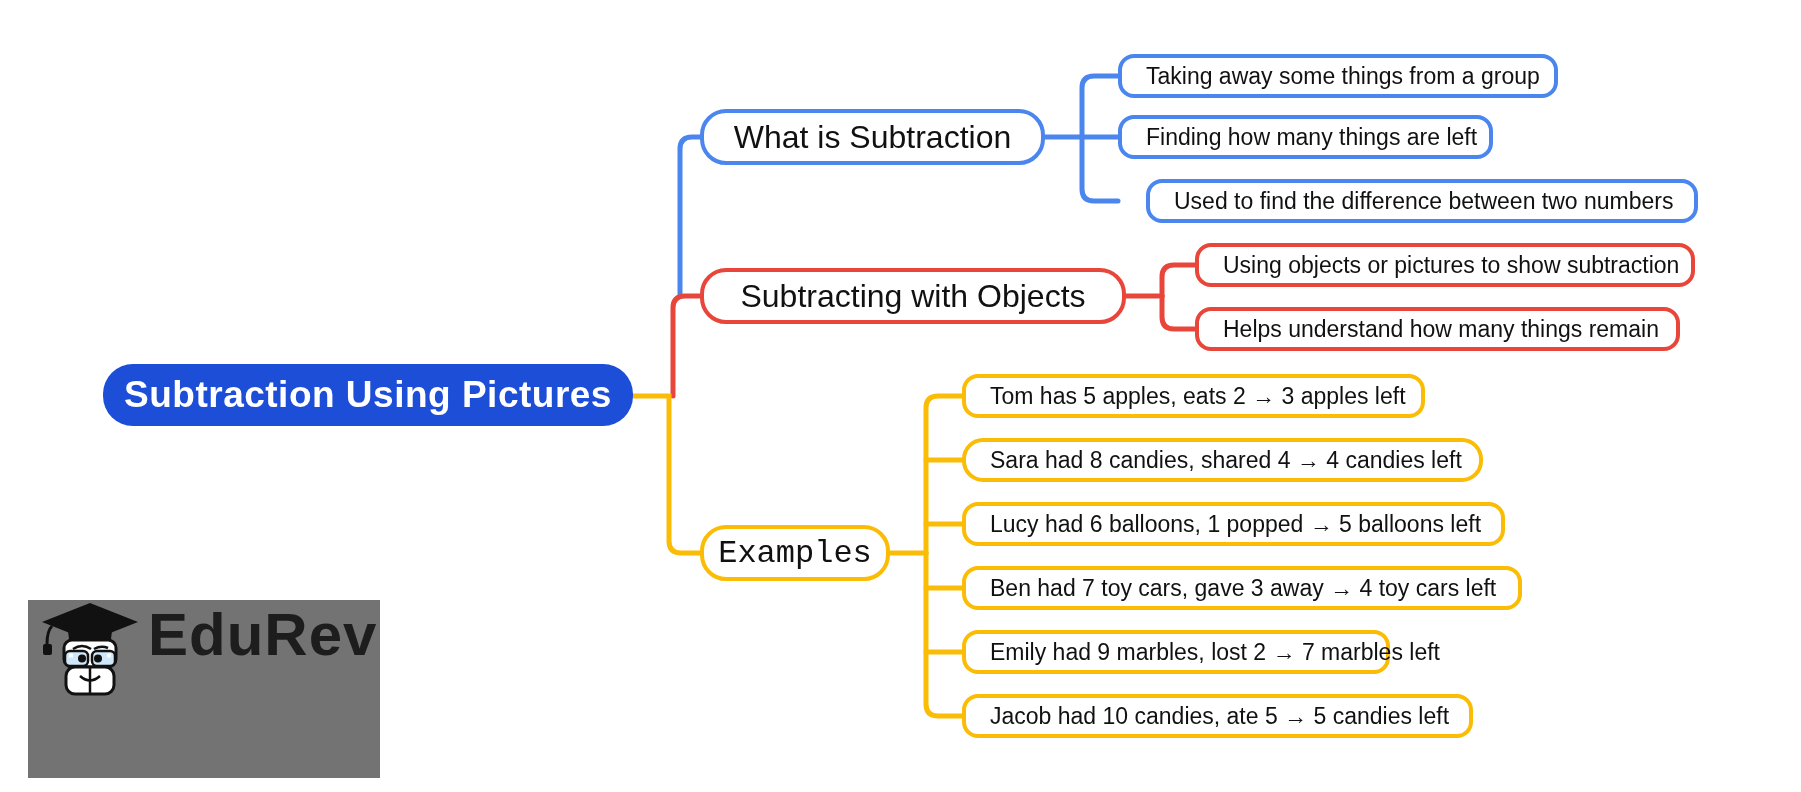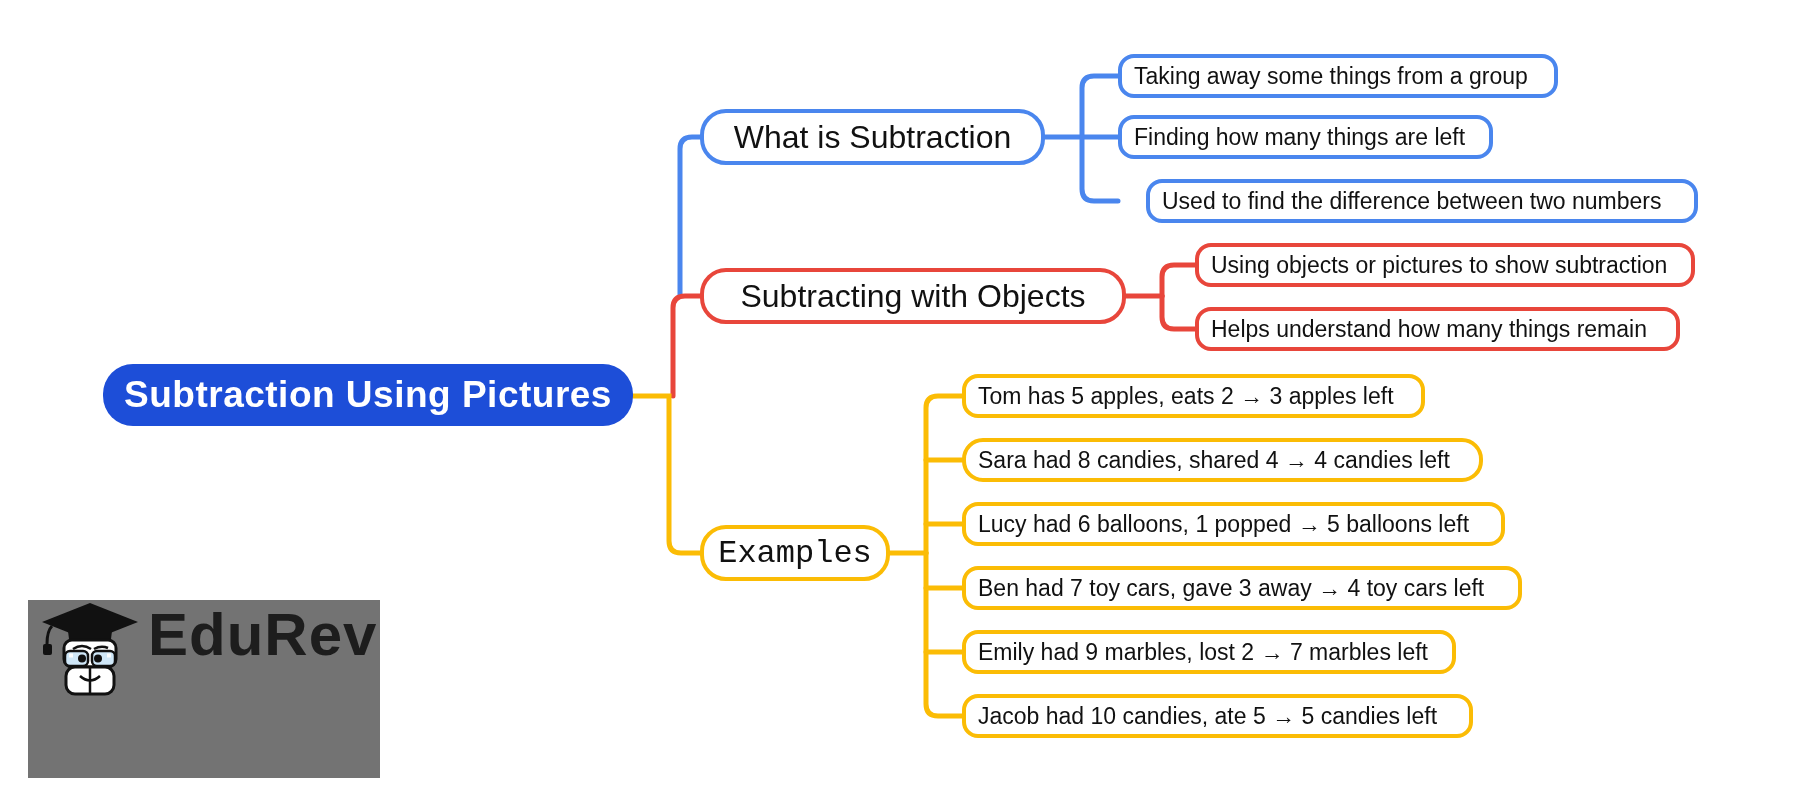"Taking away some things from" .leaf-node { padding: 0 12px -> 0 24px }
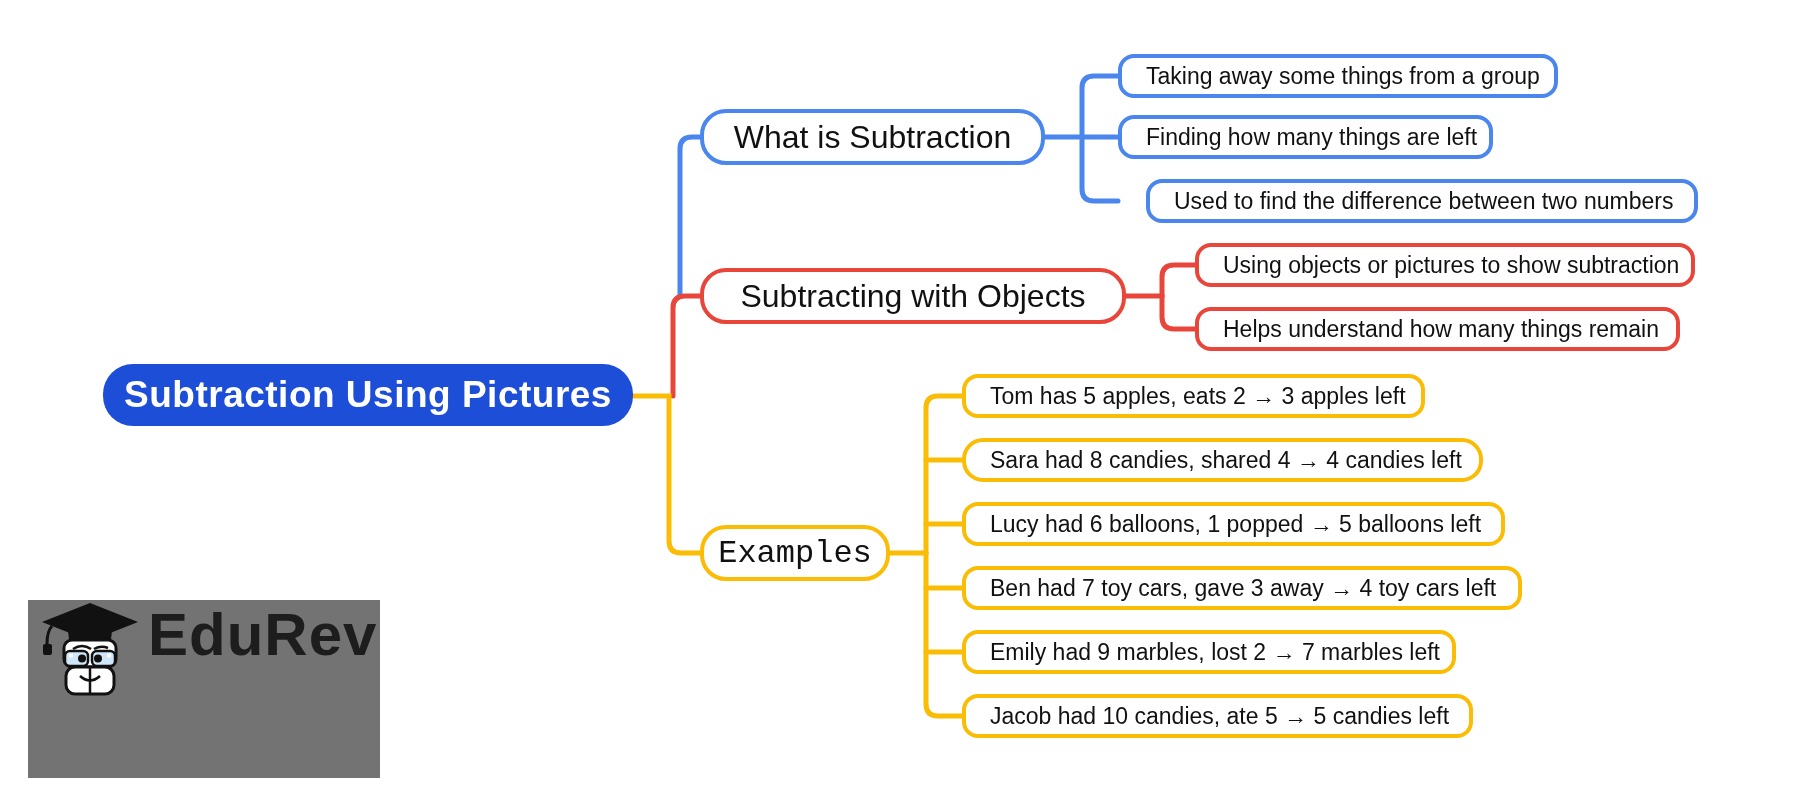"Emily had 9 marbles, lost" div.node { width: 494px -> 428px }
